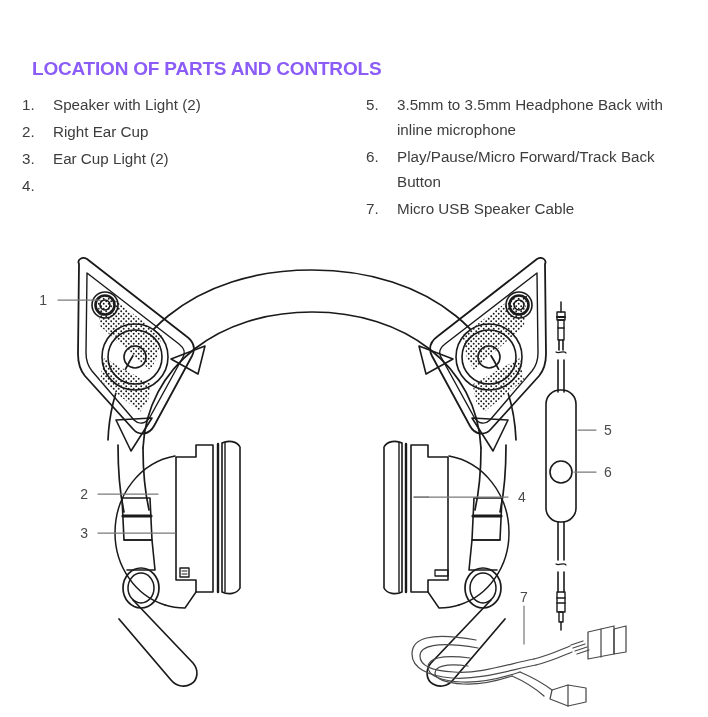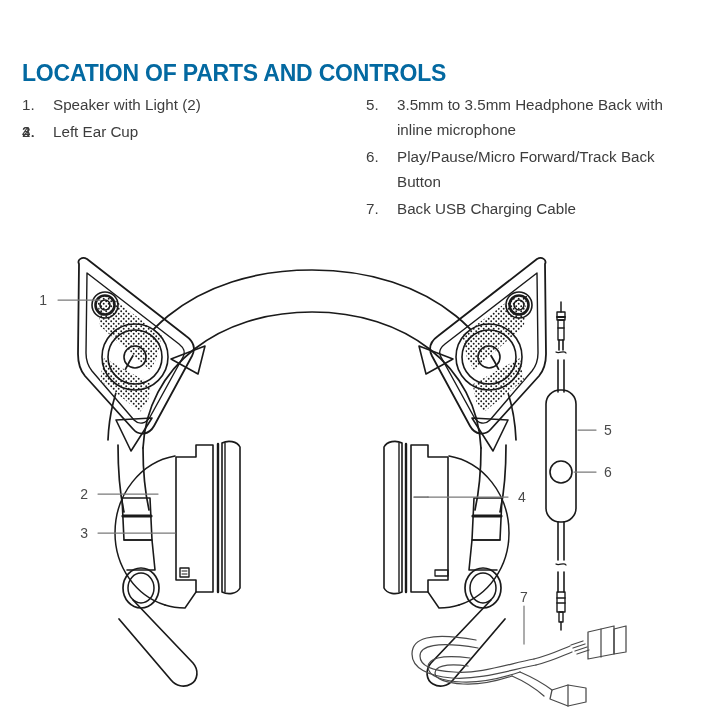"LOCATION OF PARTS AND CONTROLS" .page-title { color: #0369a1 -> #8b5cf6; font-size: 23px -> 19px; left: 22px -> 32px }
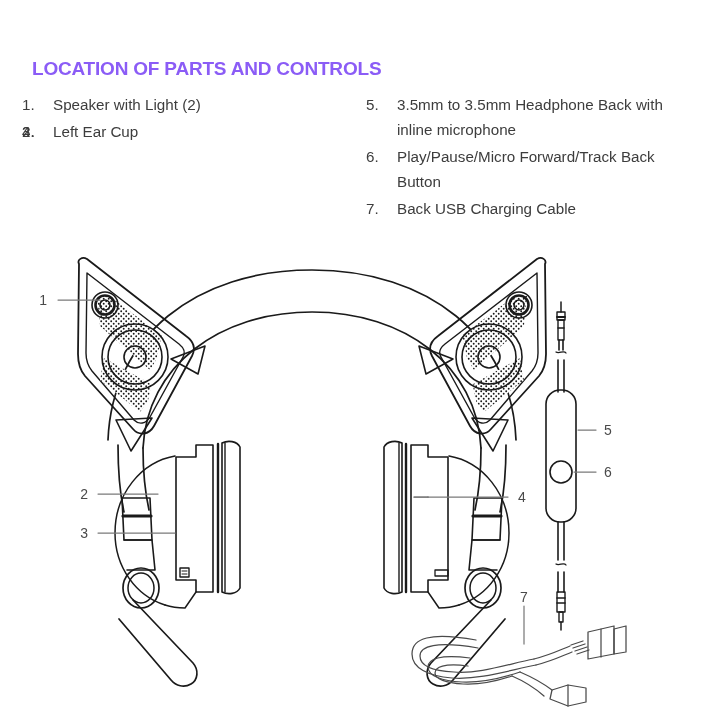"Right Ear Cup" span.part-label { html: none -> <span>Right Ear Cup</span> }
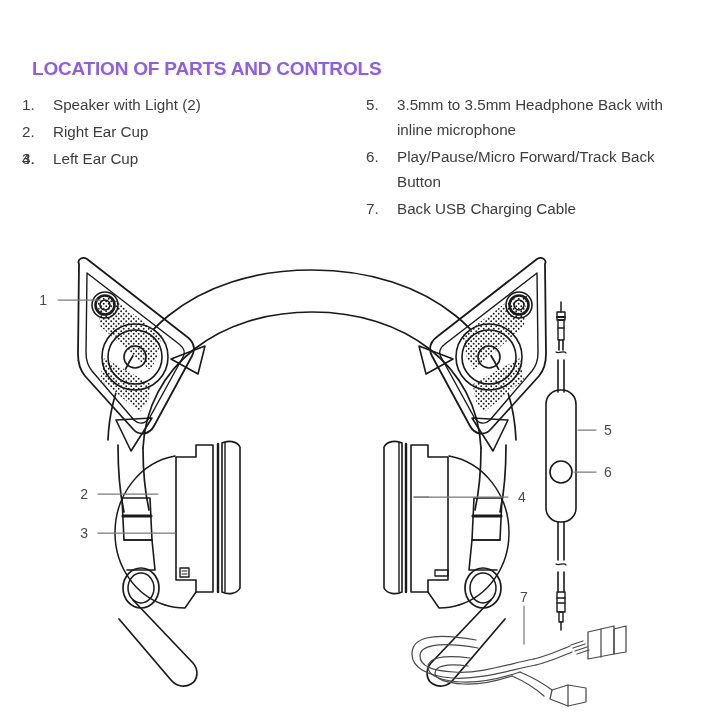"Ear Cup Light (2)" span.part-label { html: none -> <span>Ear Cup Light (2)</span> }
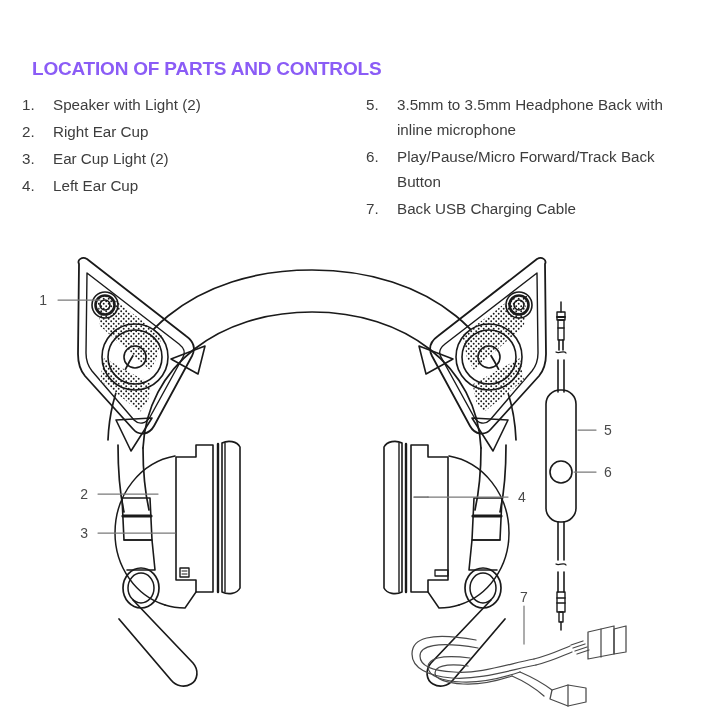"Left Ear Cup" span.part-label { html: <span>Left Ear Cup</span> -> none }
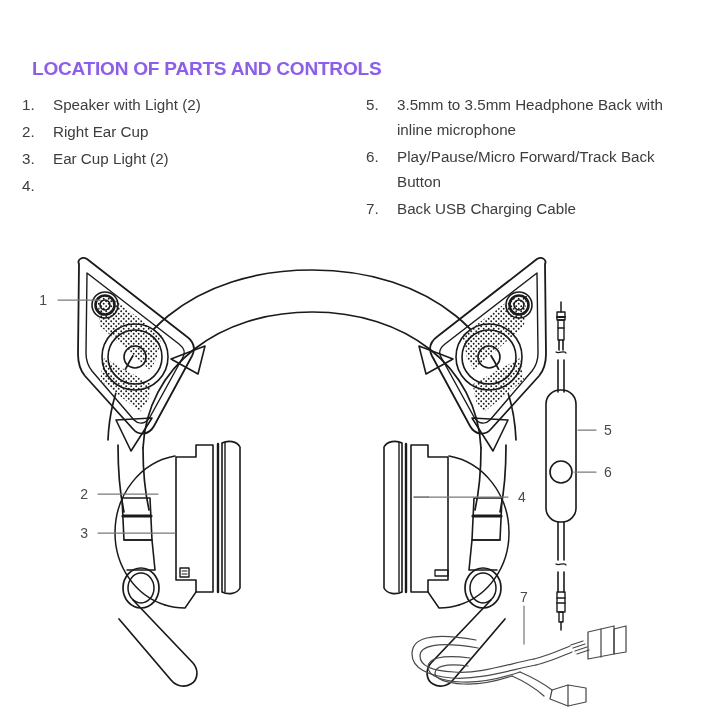"Back USB Charging Cable" span.part-label { text: Back USB Charging -> Micro USB Speaker }
